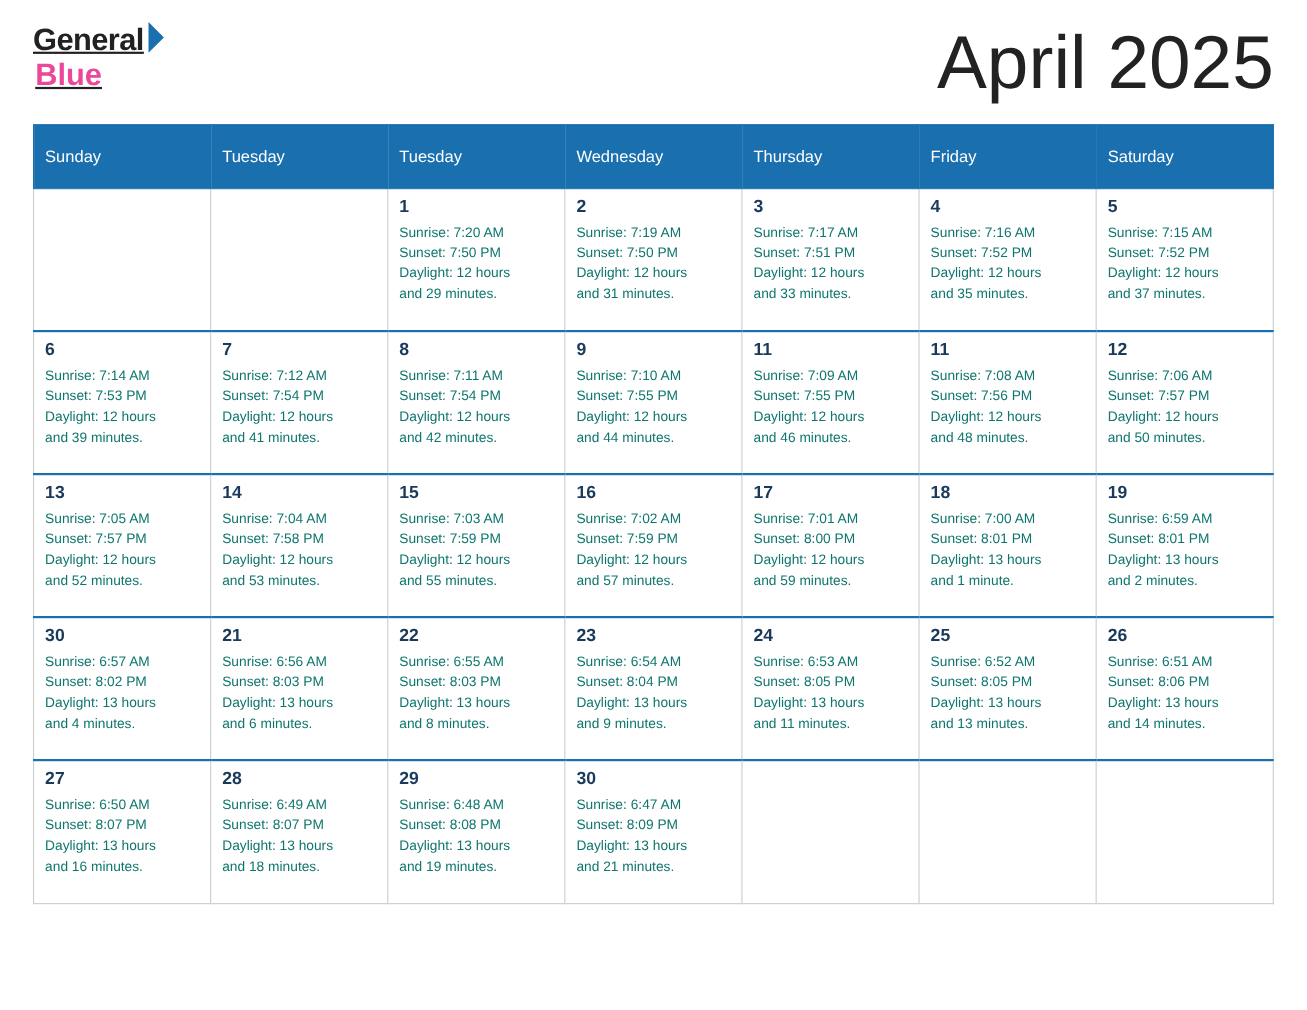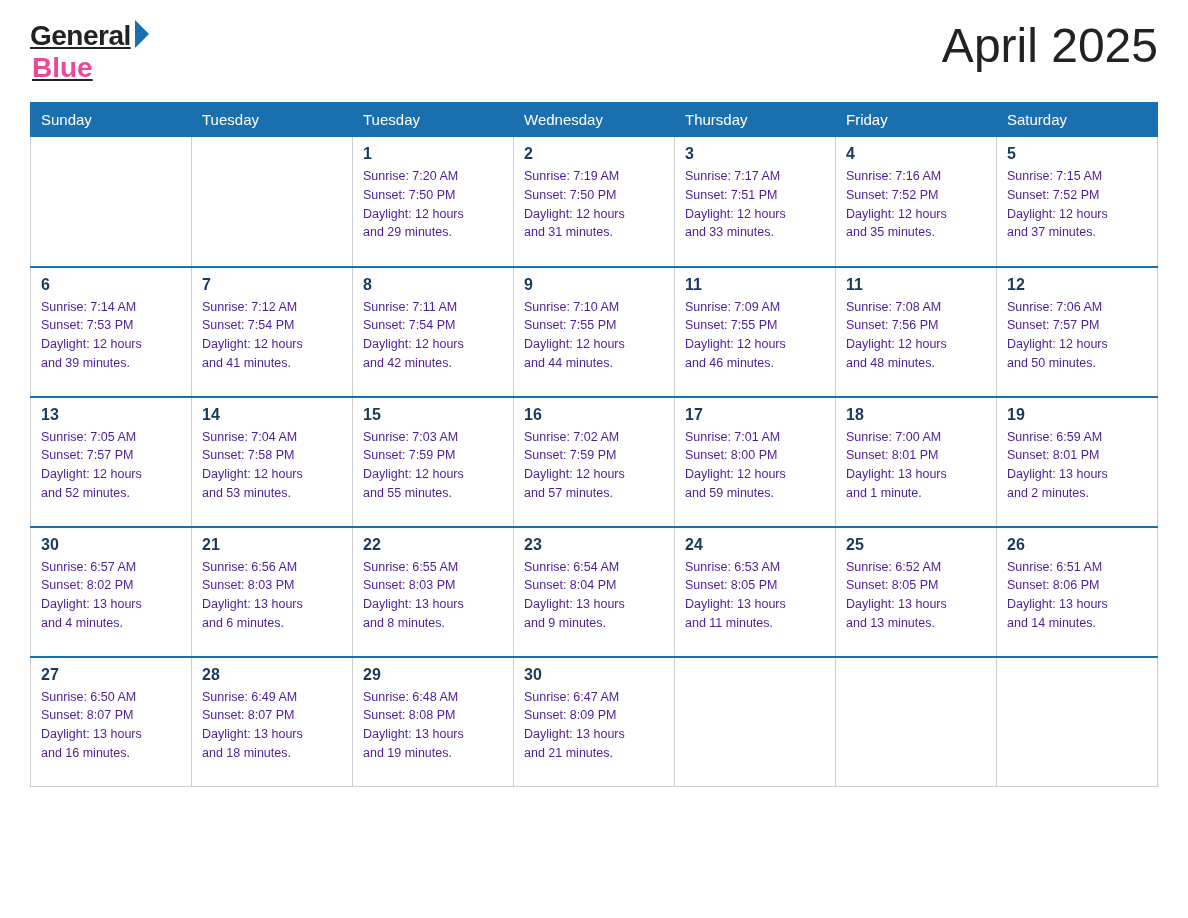"April 2025" .title-block h1 { font-size: 48px -> 68px }
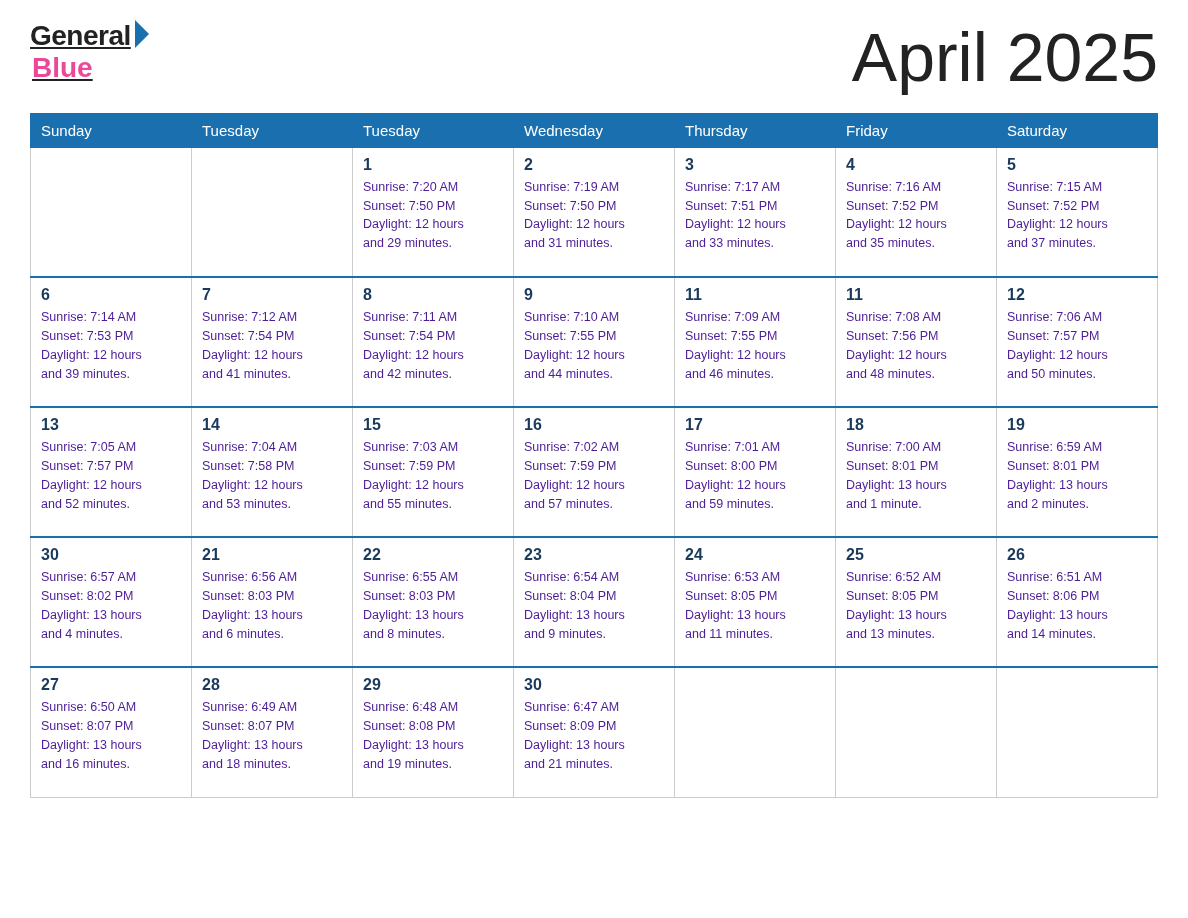"Sunday" .calendar thead tr th { padding: 8px 10px -> 20px 10px }
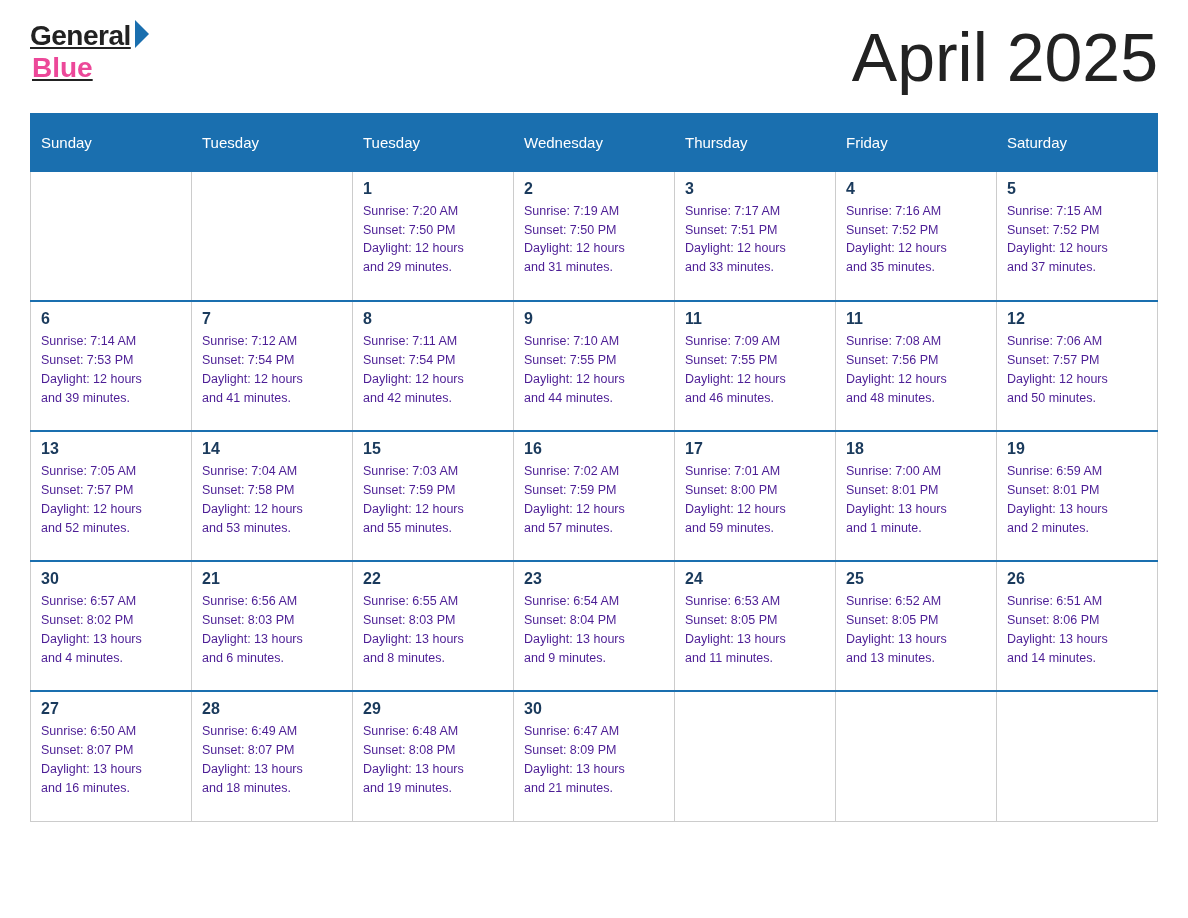"Sunrise: 7:20 AM" .calendar tbody tr td .day-info { color: #4c1d95 -> #0f766e }
